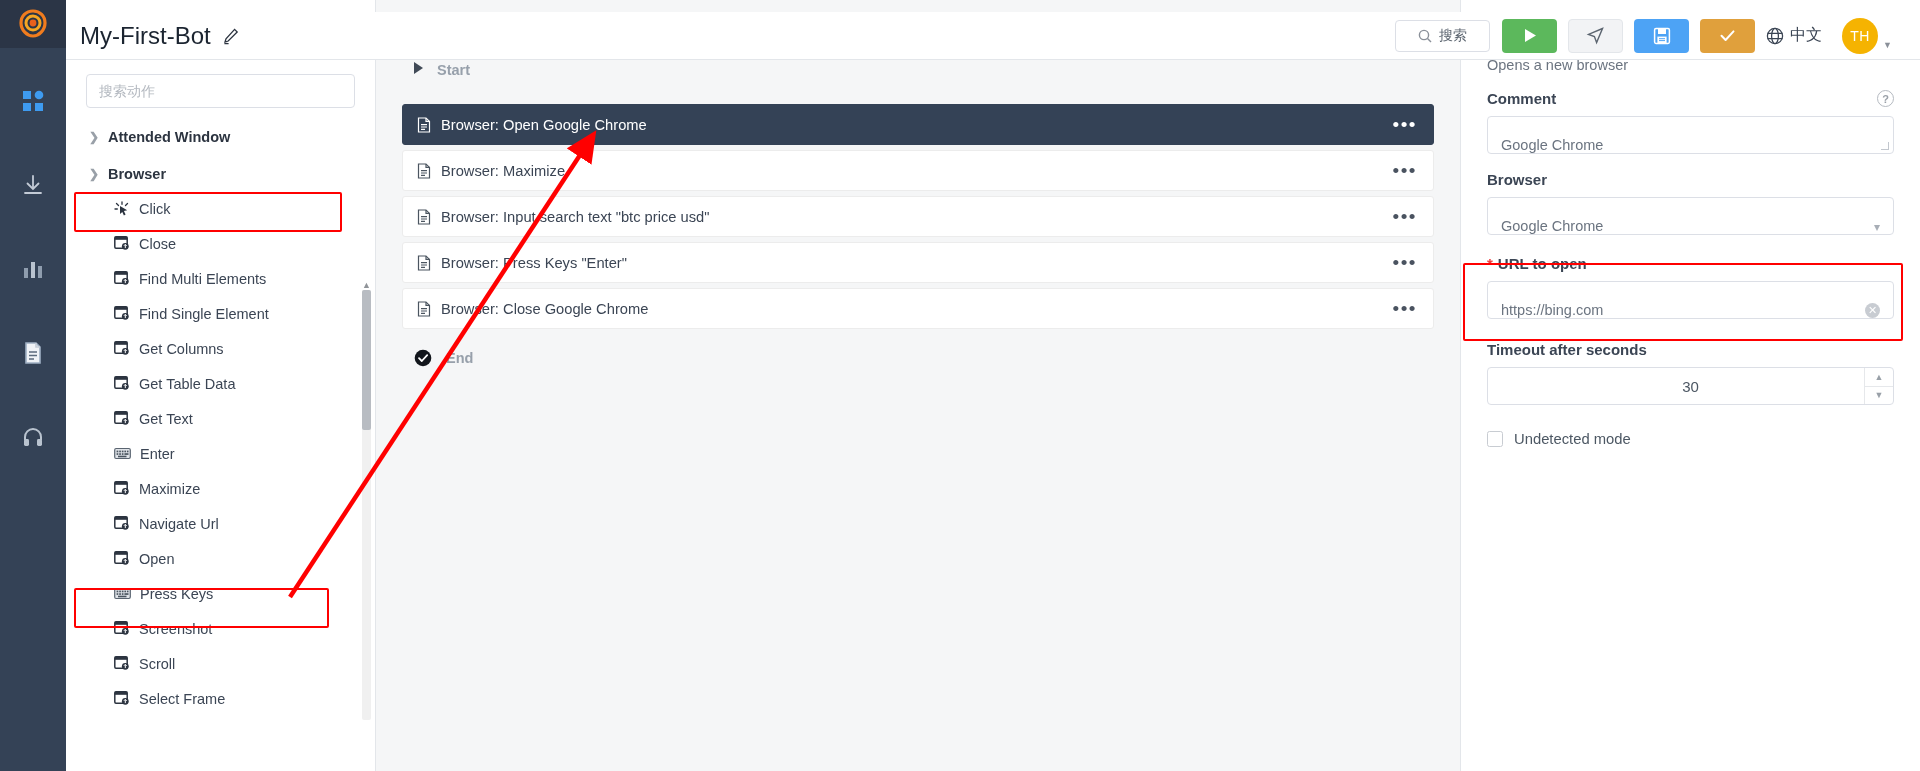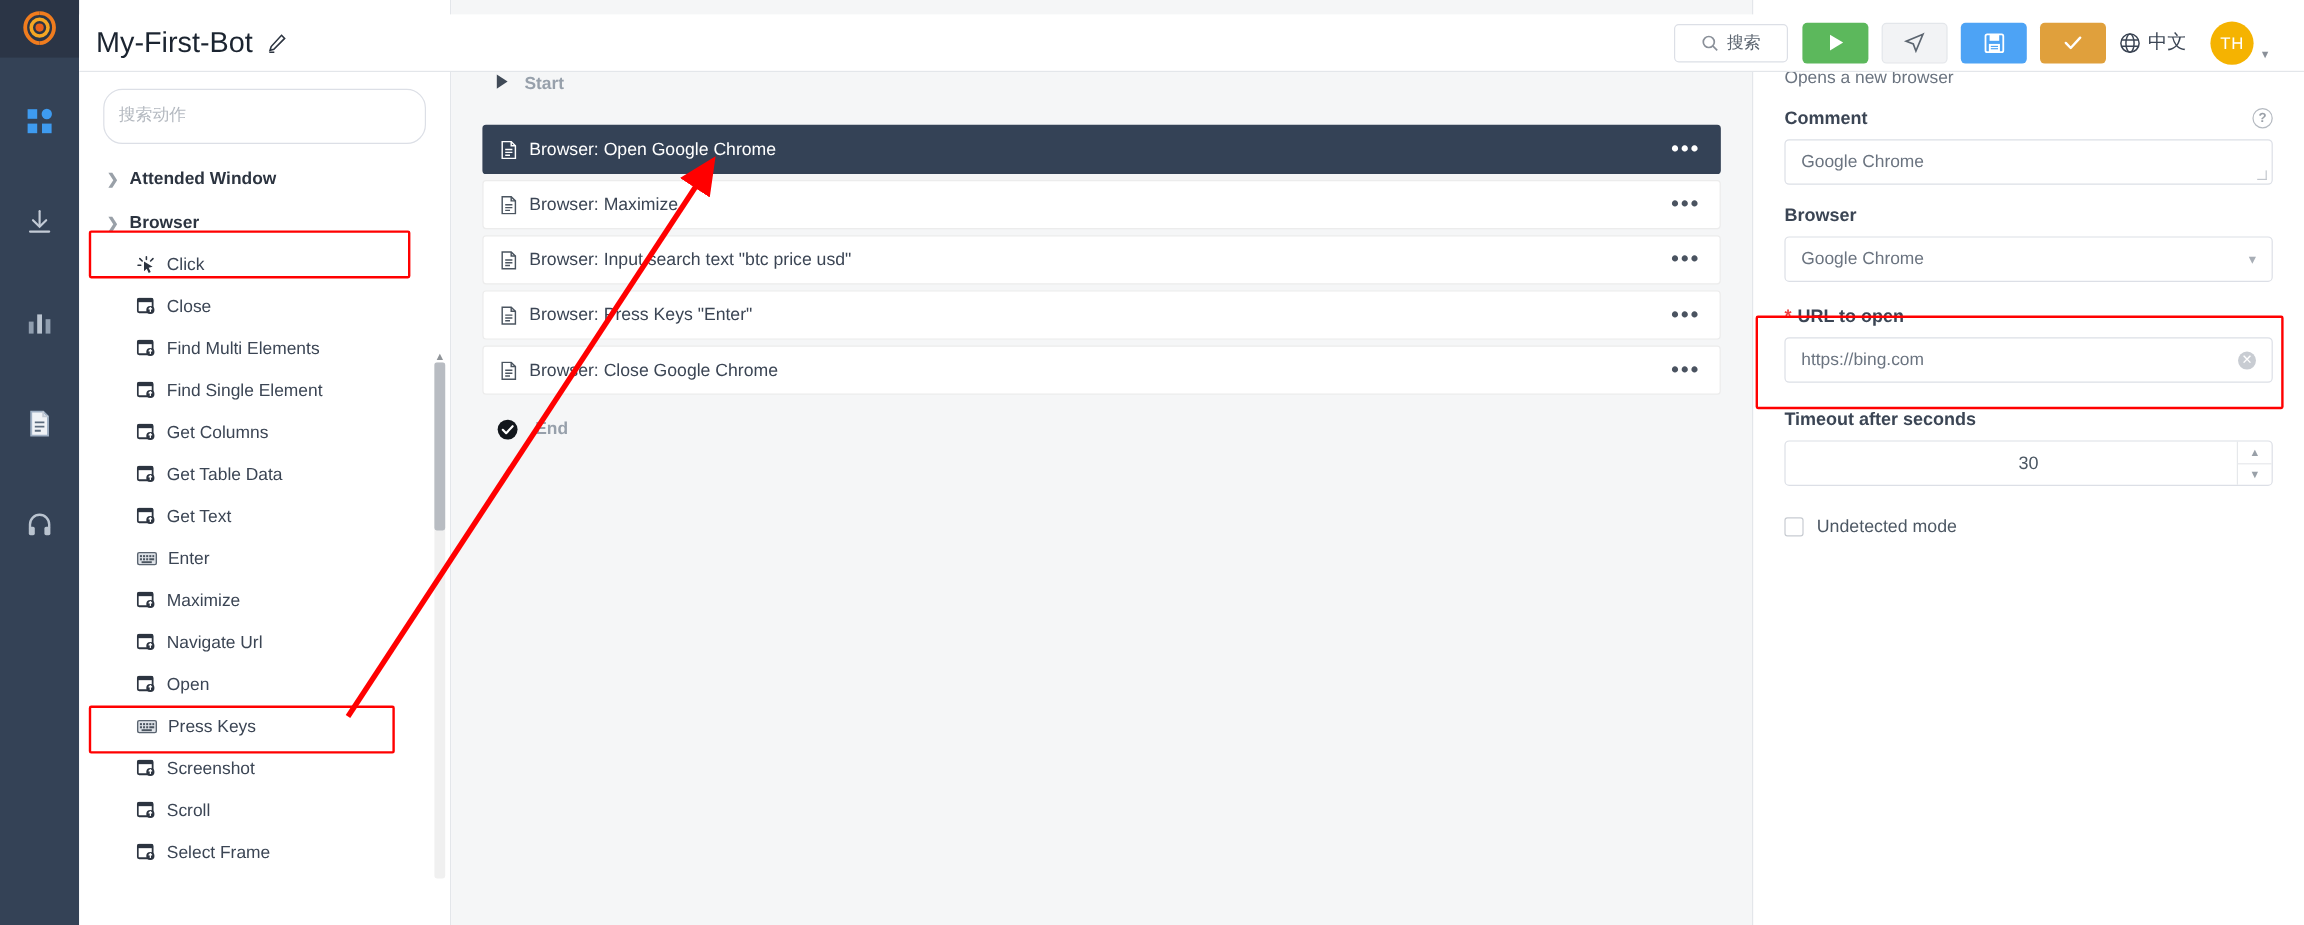"搜索动作" .search-box { border-radius: 16px -> 4px; font-family: Liberation Serif, serif -> Liberation Sans, sans-serif; height: 46px -> 34px }
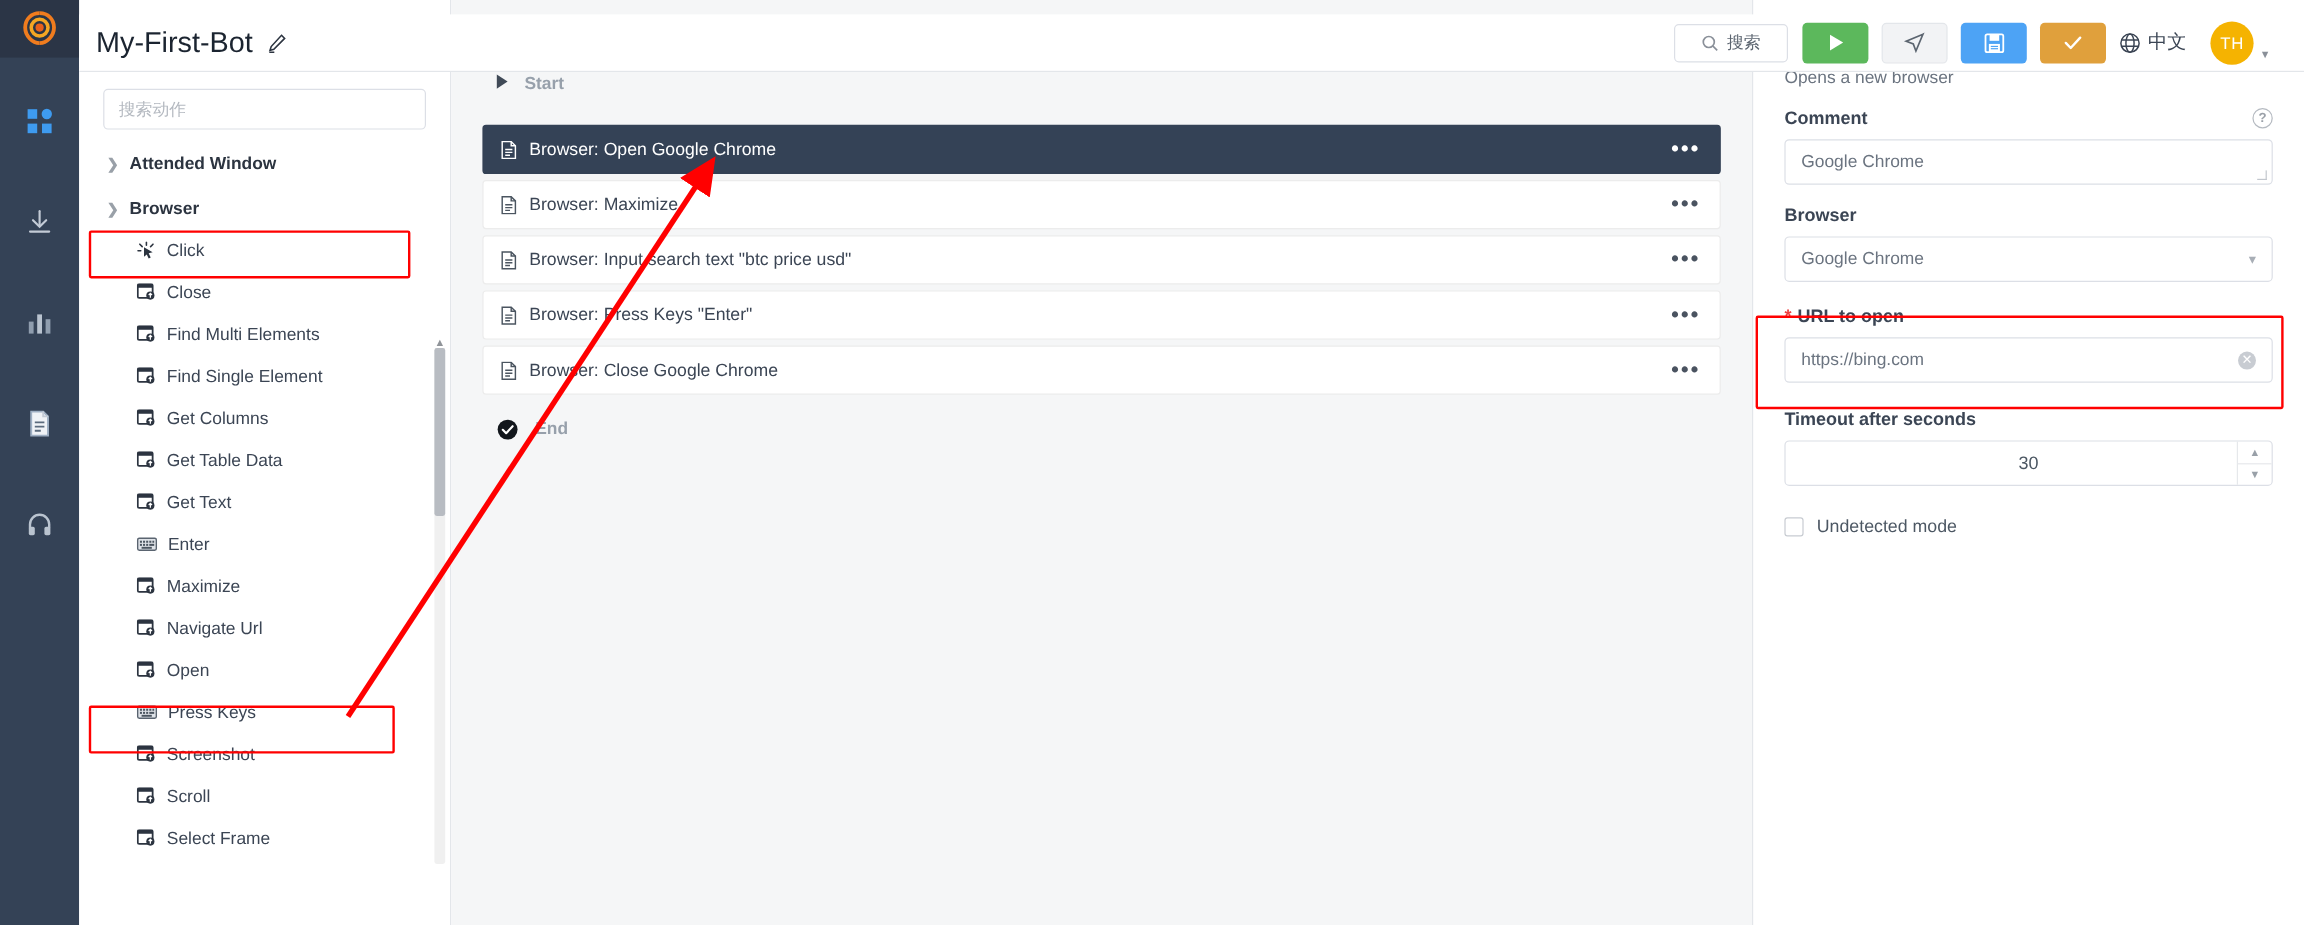"Google Chrome" .field-input { align-items: center -> flex-end }
